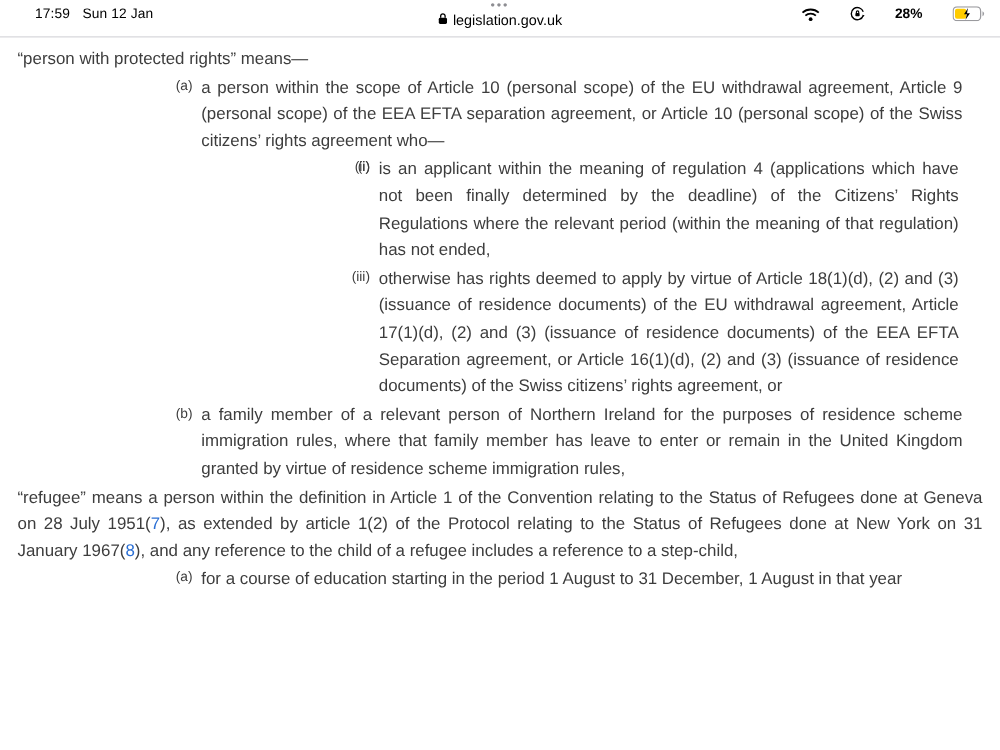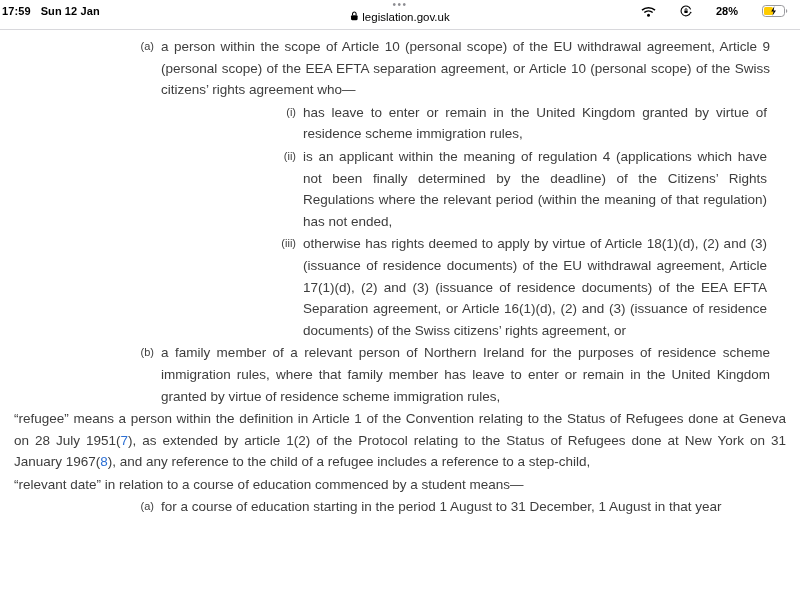"17:59 Sun 12 Jan" .sb-left { font-weight: 700 -> 400; left: 2px -> 28px }
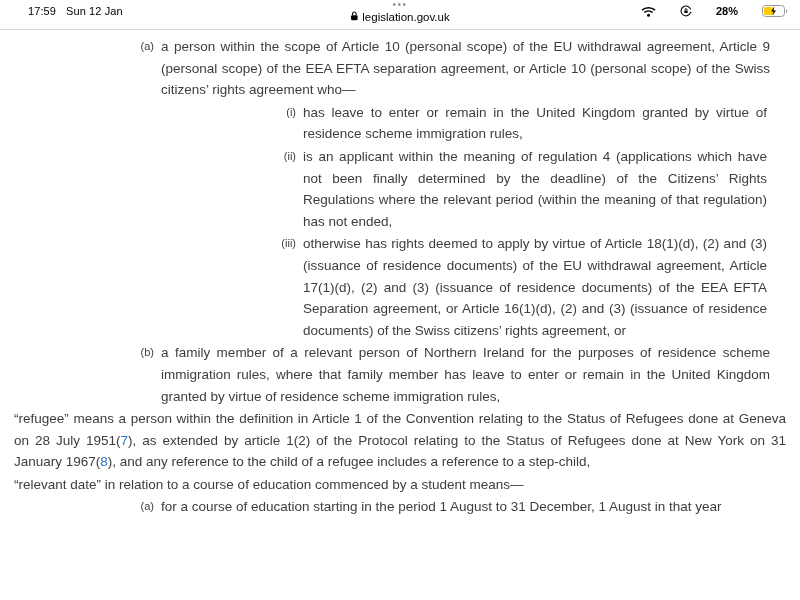"“person with protected rights” means—" p.para { html: none -> <p> <span><span>“person with protected rights” means—</span></span> </p> }
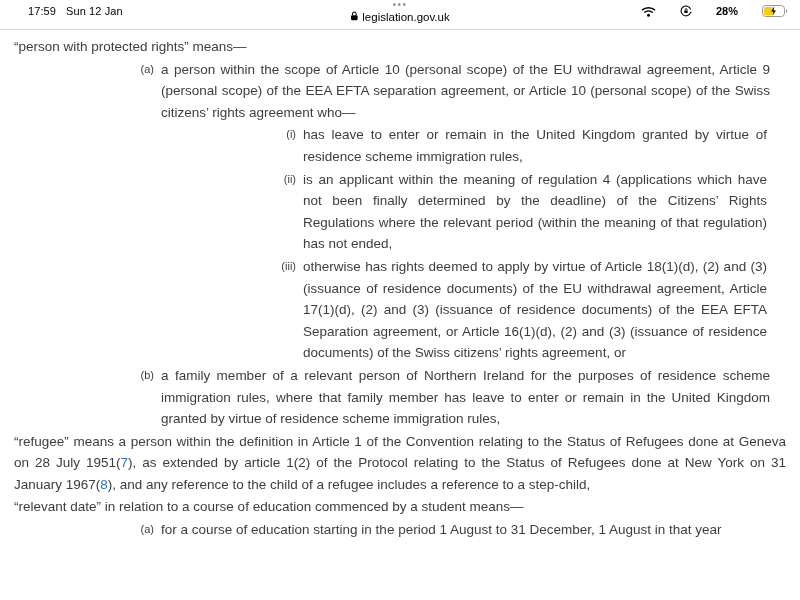"has leave to enter or" span.text { html: <span><span>has leave to enter or remain in the United Kingdom granted by virtue of residence scheme immigration rules,</span></span> -> none }
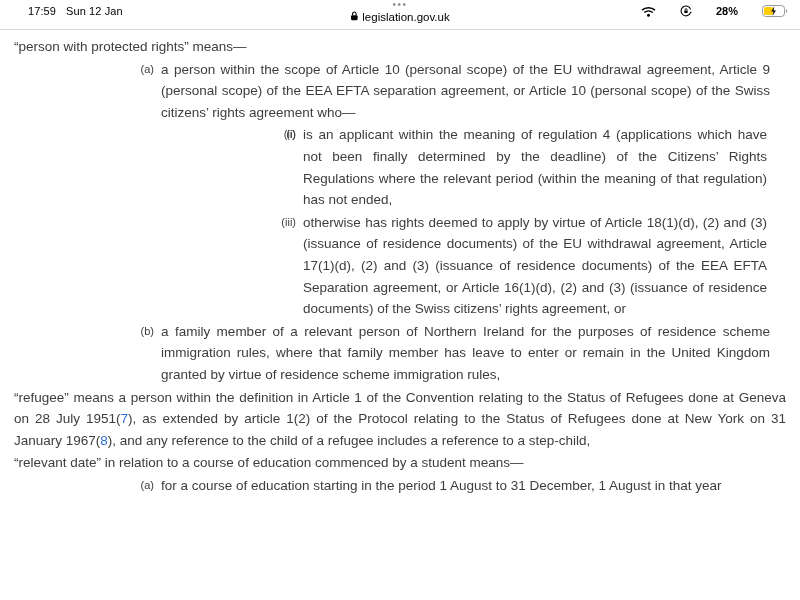"“relevant date” in relation to" p.para { html: <p> <span><span>“relevant date” in relation to a course of education commenced by a student means—</span></span> </p> -> none }
